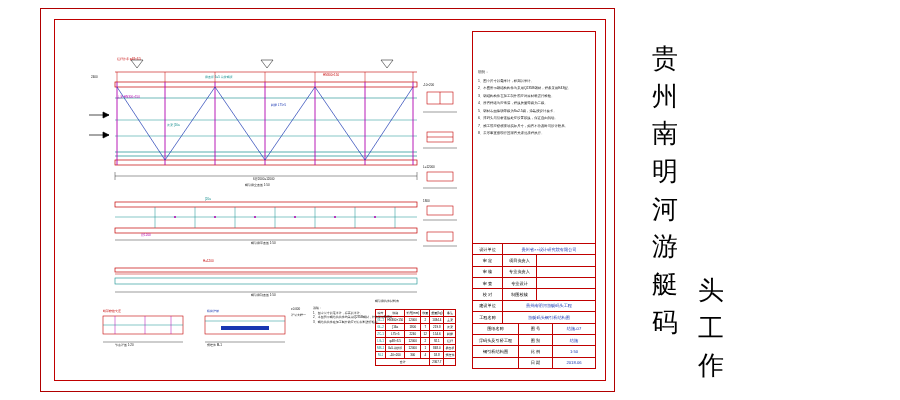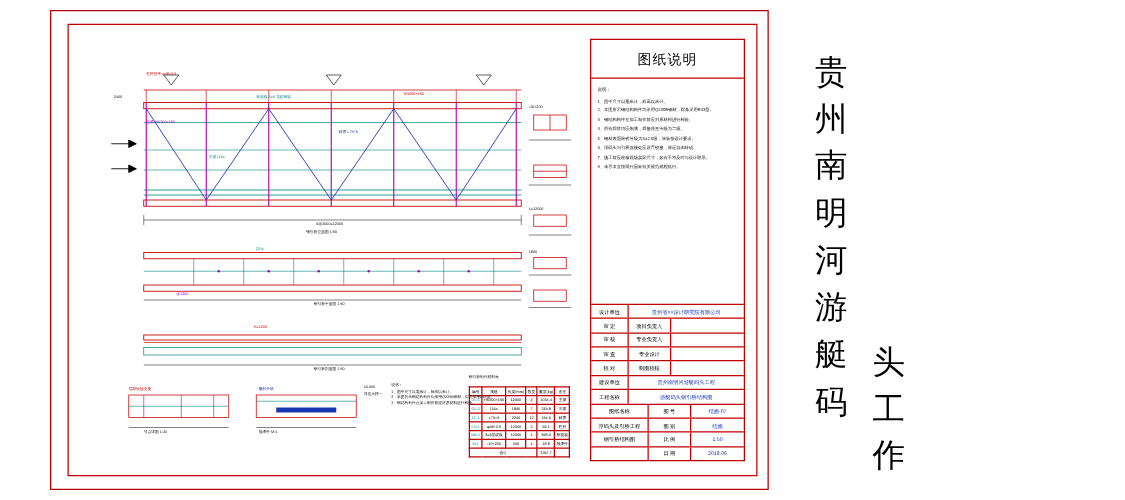"图纸说明" div.tb-head { html: <div>图纸说明</div> -> none }
